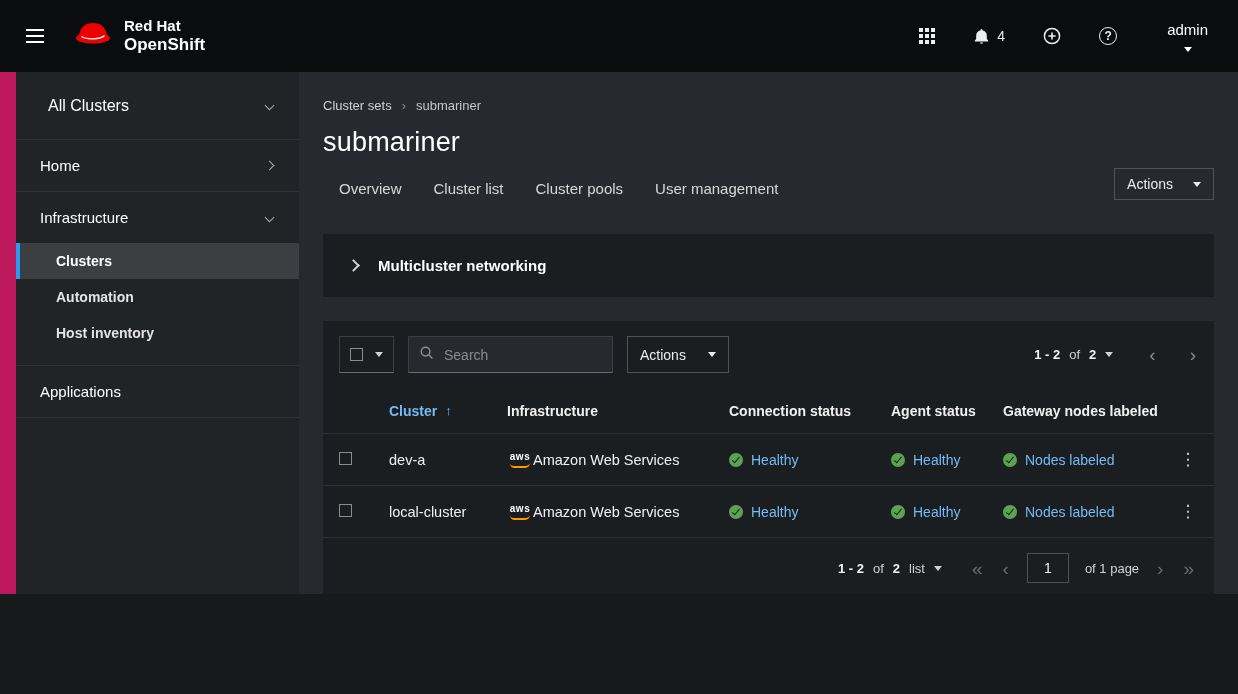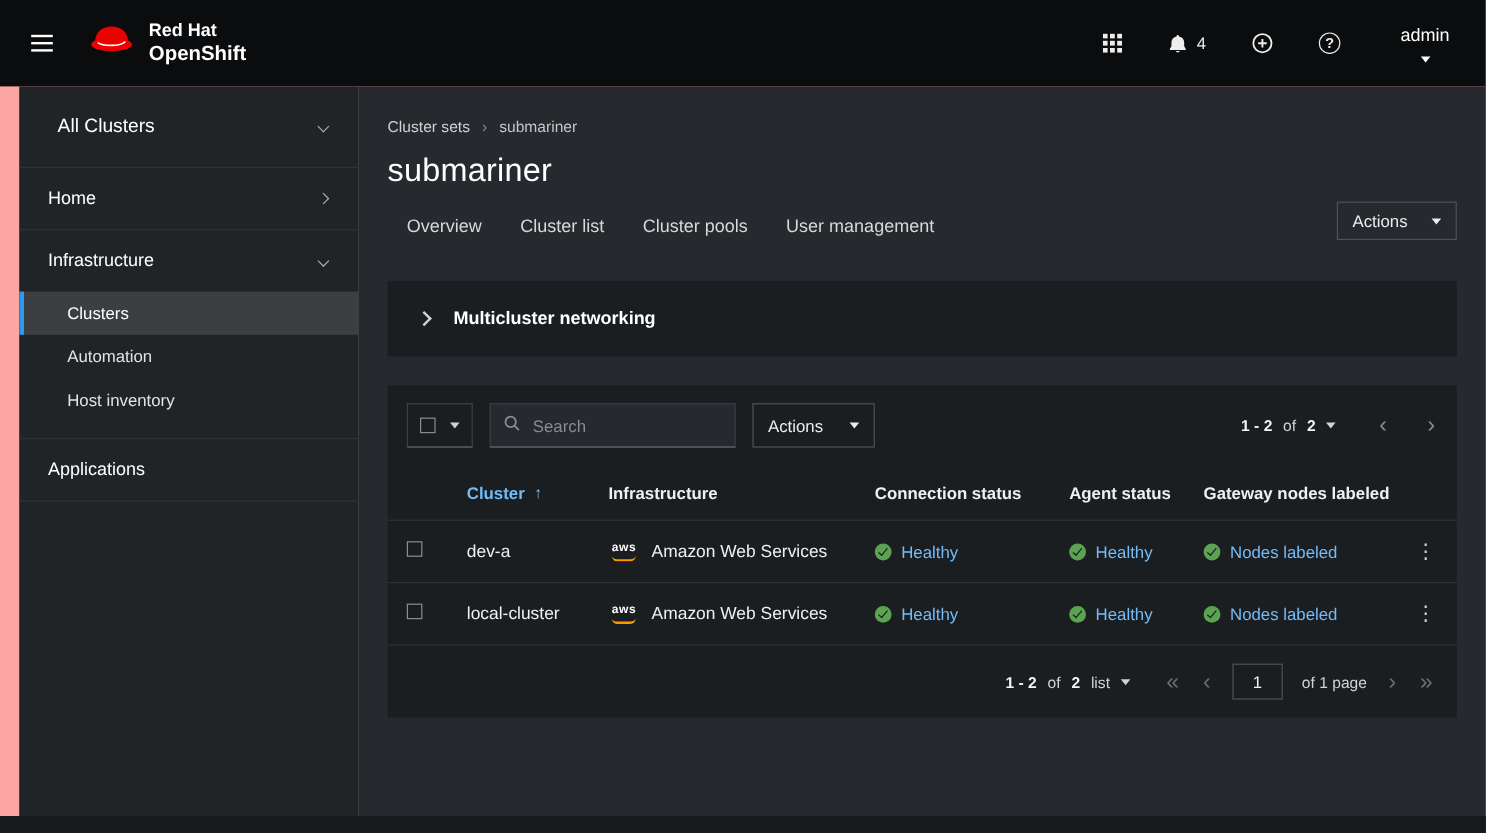"Red Hat" .app { background: #fca5a5 -> #be185d; height: 680px -> 594px }
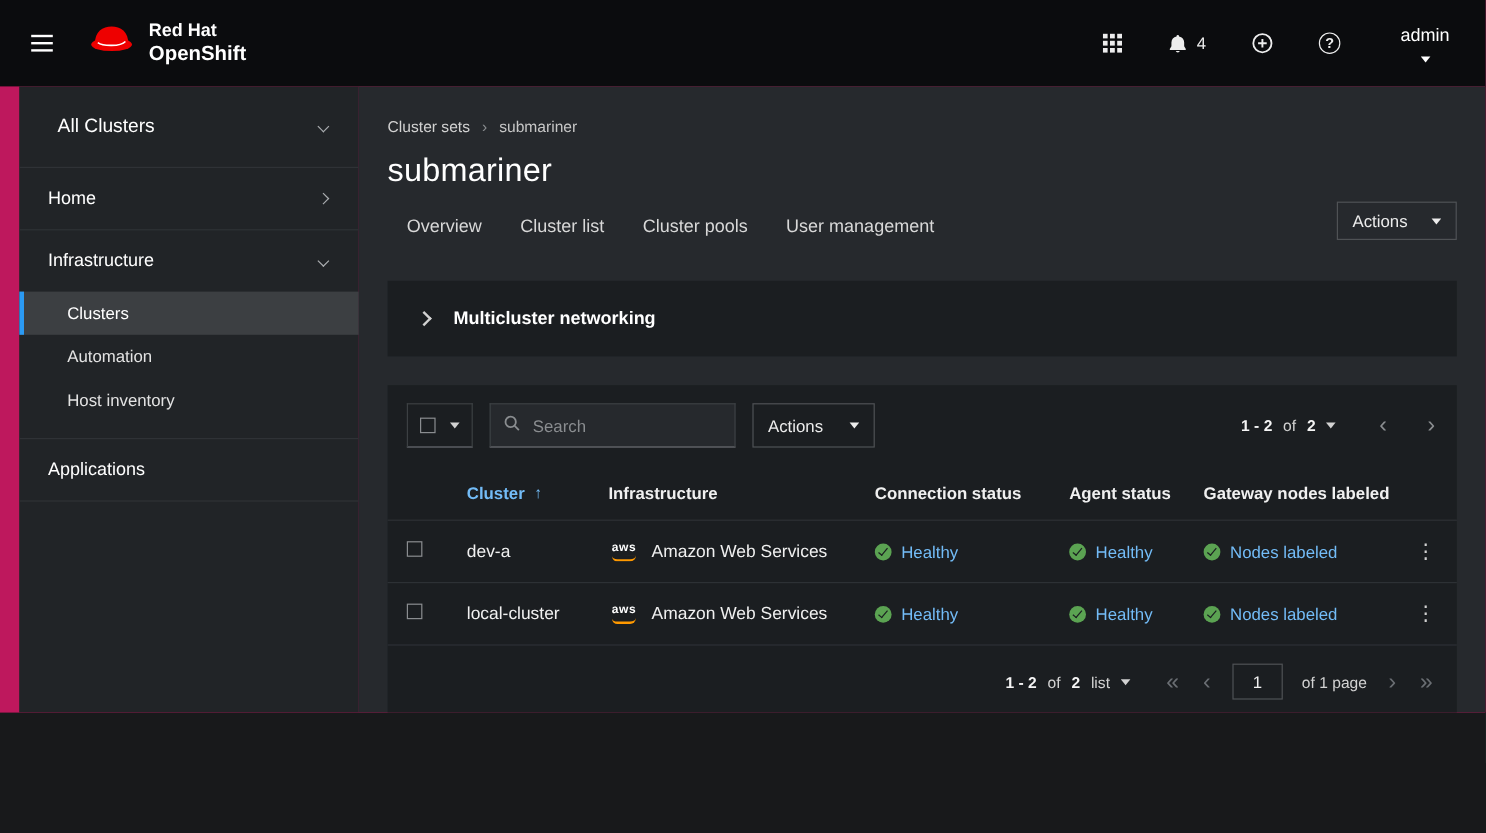"Clusters" .subnav { font-weight: none -> bold }
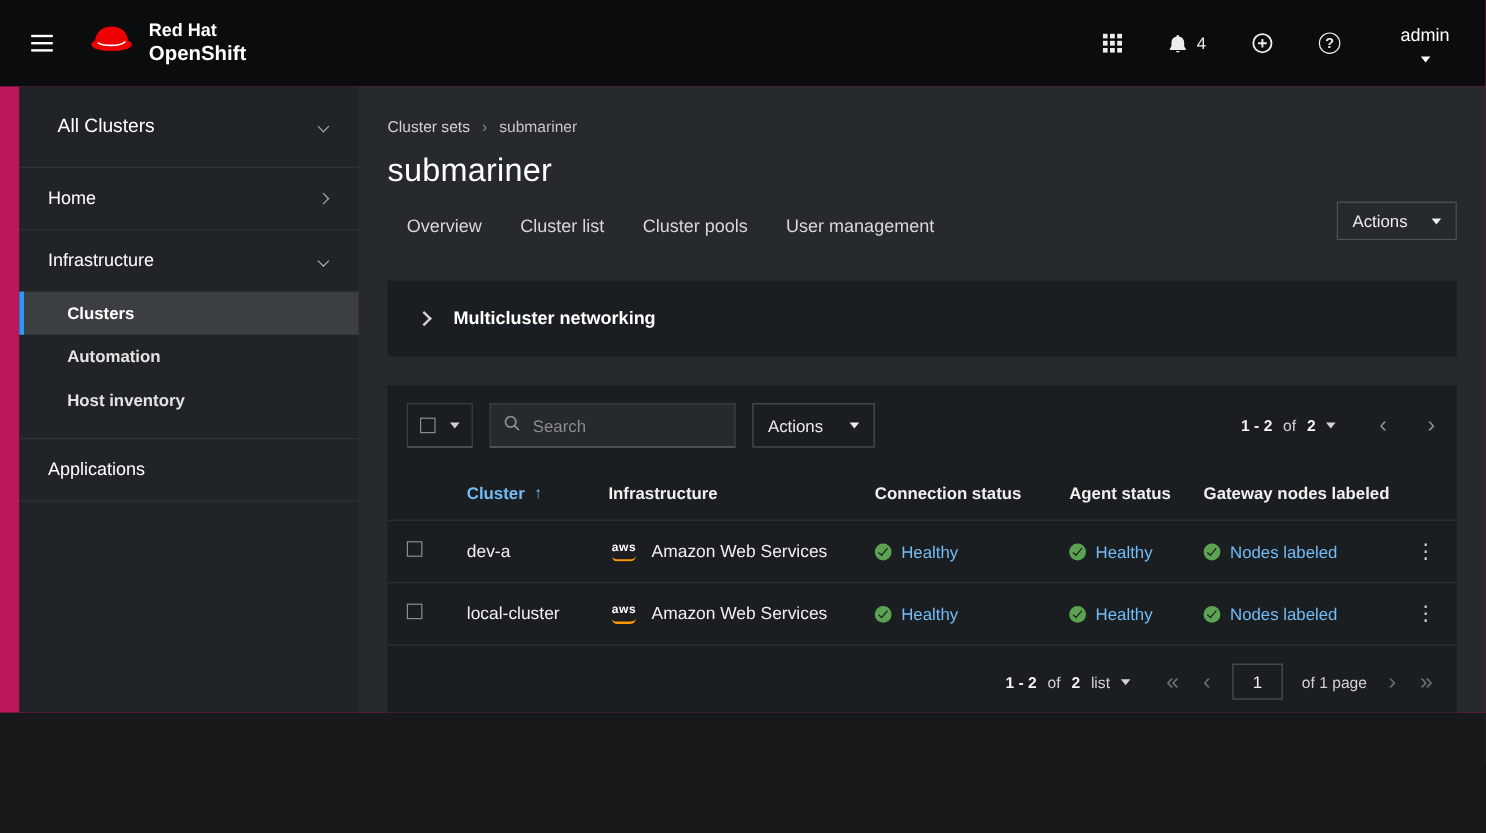"aws" .provider { gap: 10px -> none }
